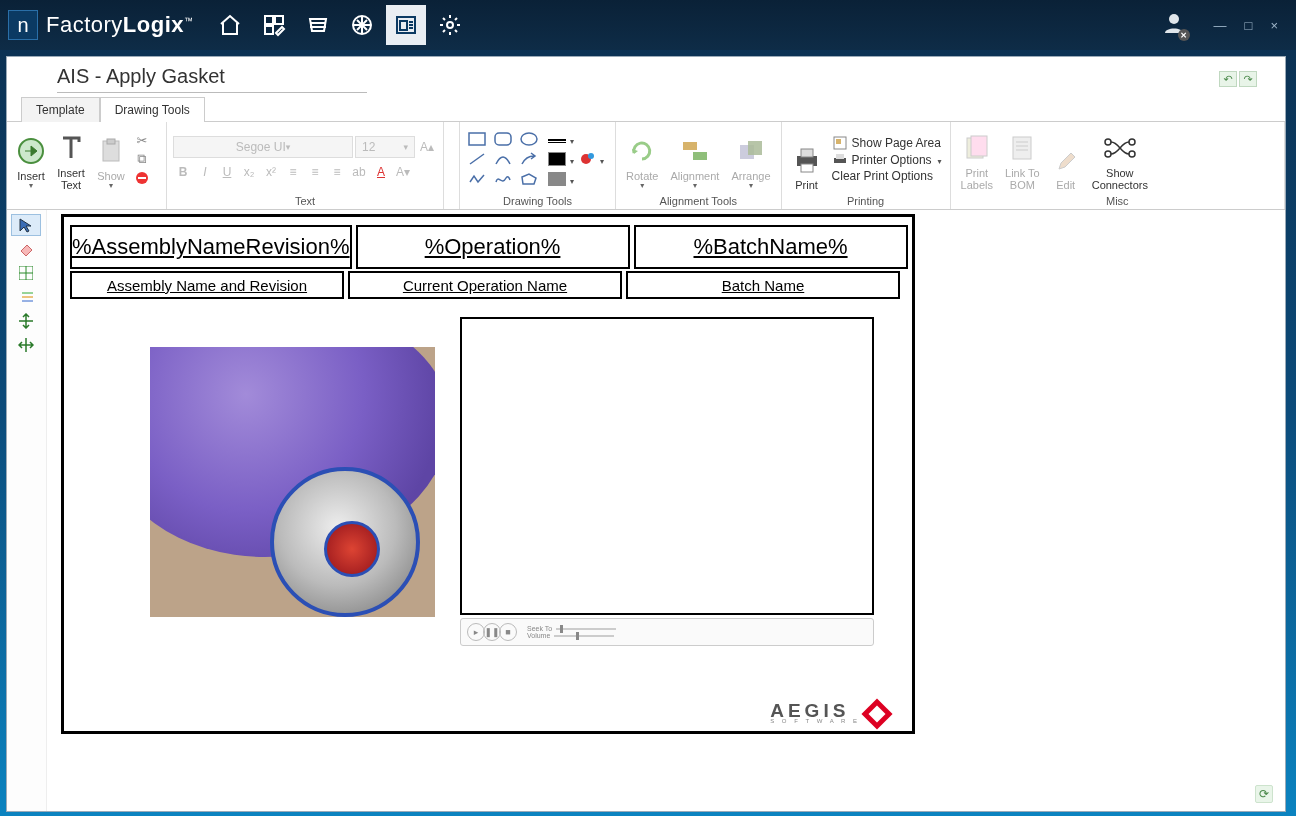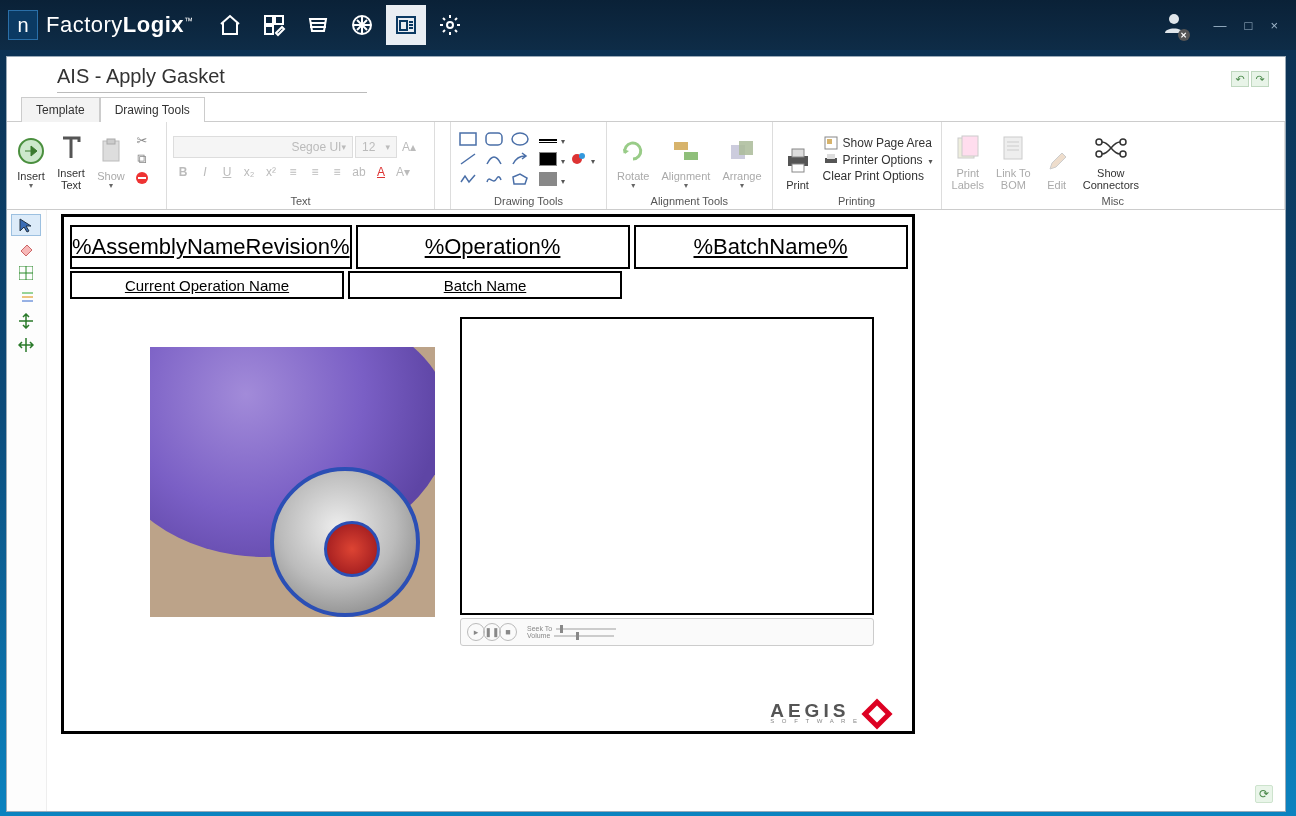"AIS - Apply Gasket" .doc-title-area { padding: 8px 0 4px 50px -> 8px 12px 4px 50px }
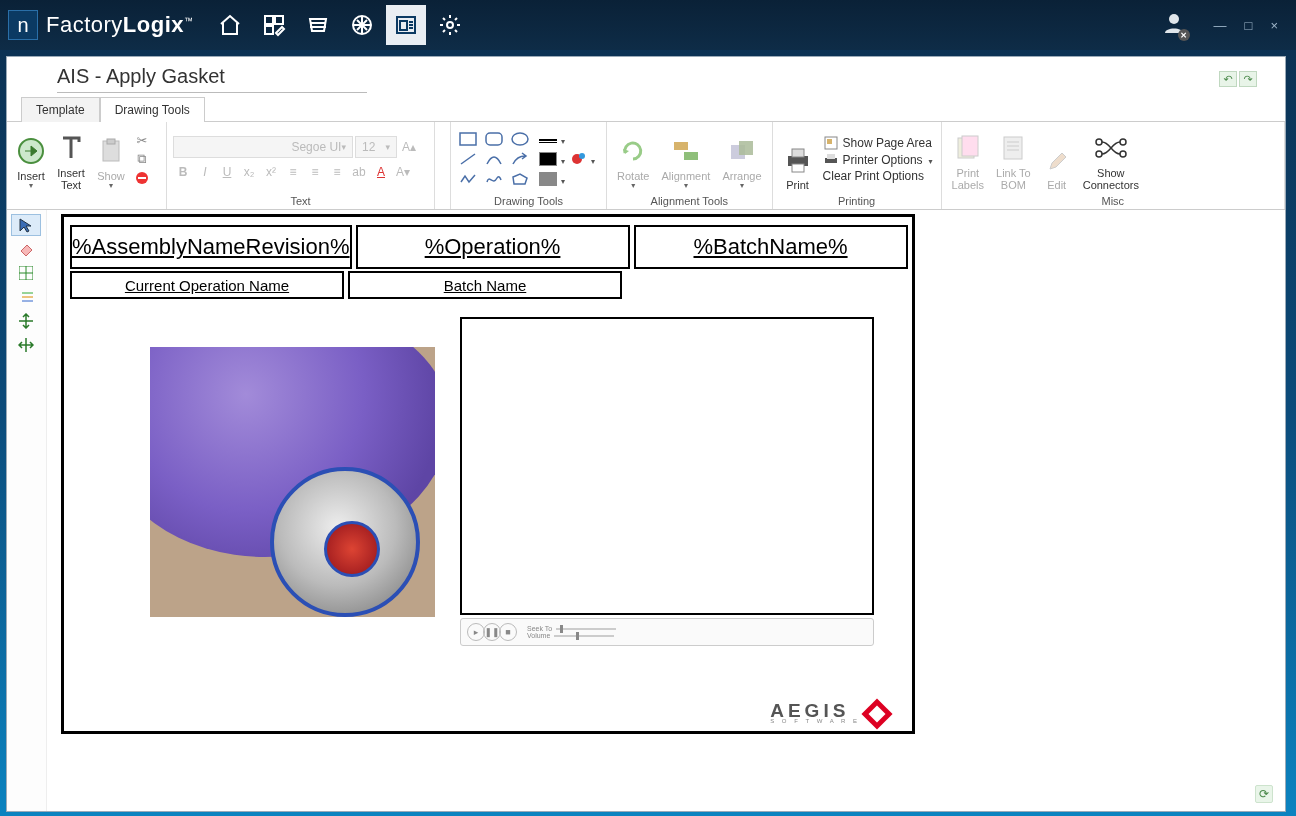"Segoe UI" .txt-sel.font { justify-content: flex-end -> center }
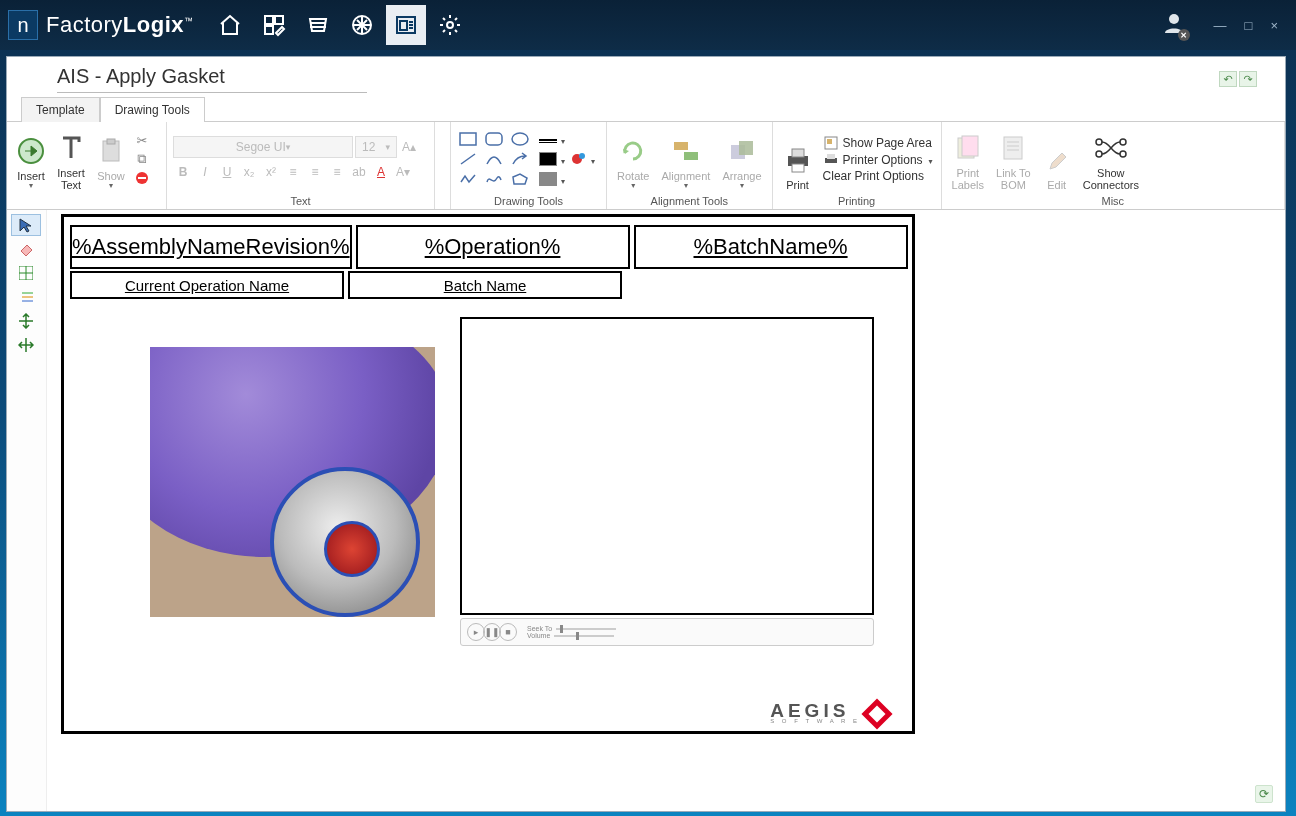"12" .txt-sel.size { width: 42px -> 60px }
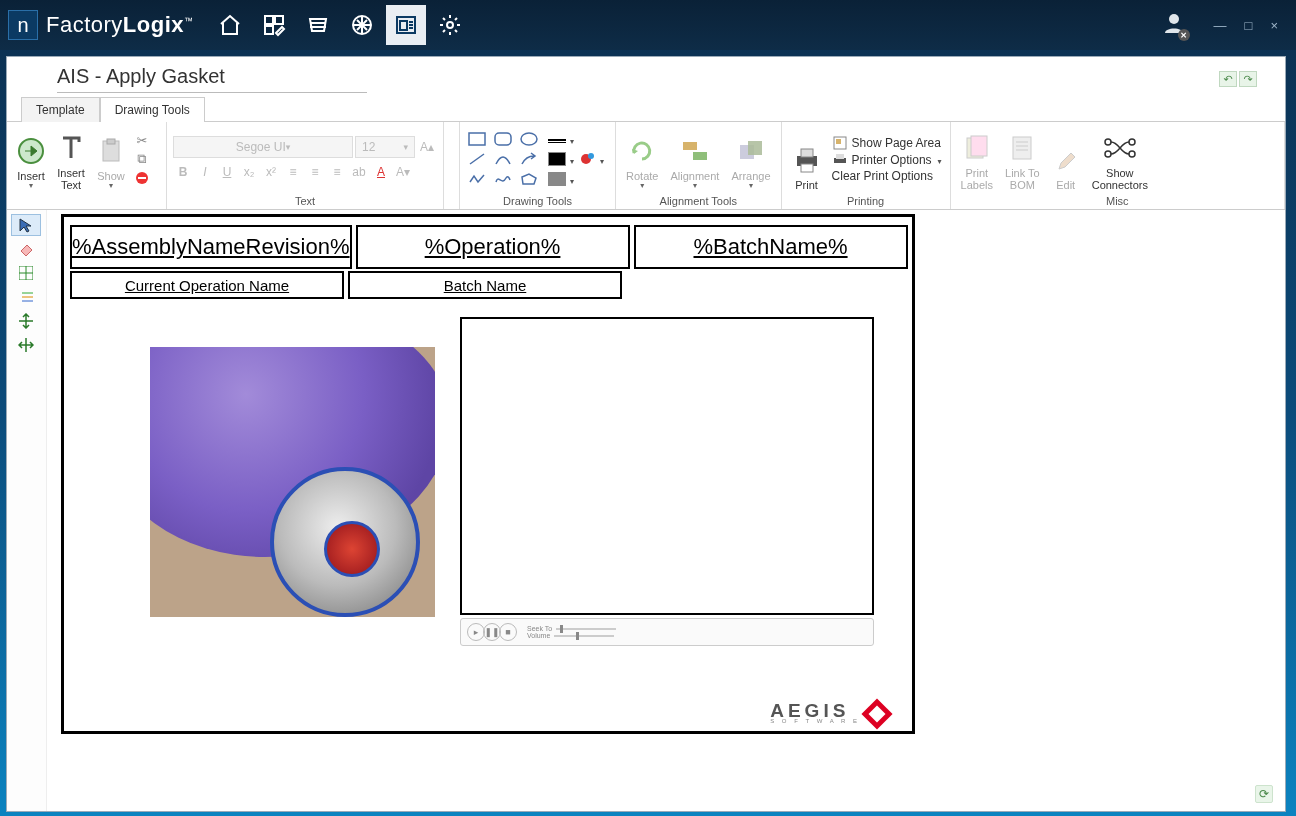"Assembly Name and Revision" div.ph-box { html: none -> <div>Assembly Name and Revision</div> }
